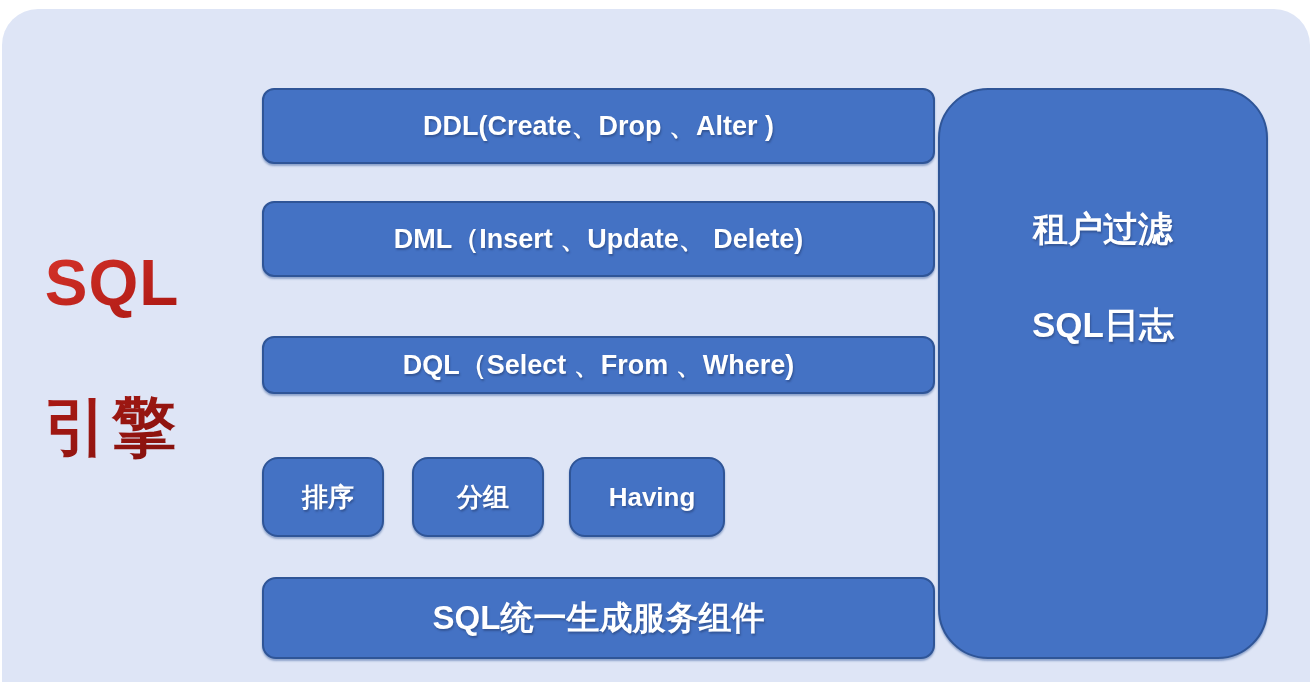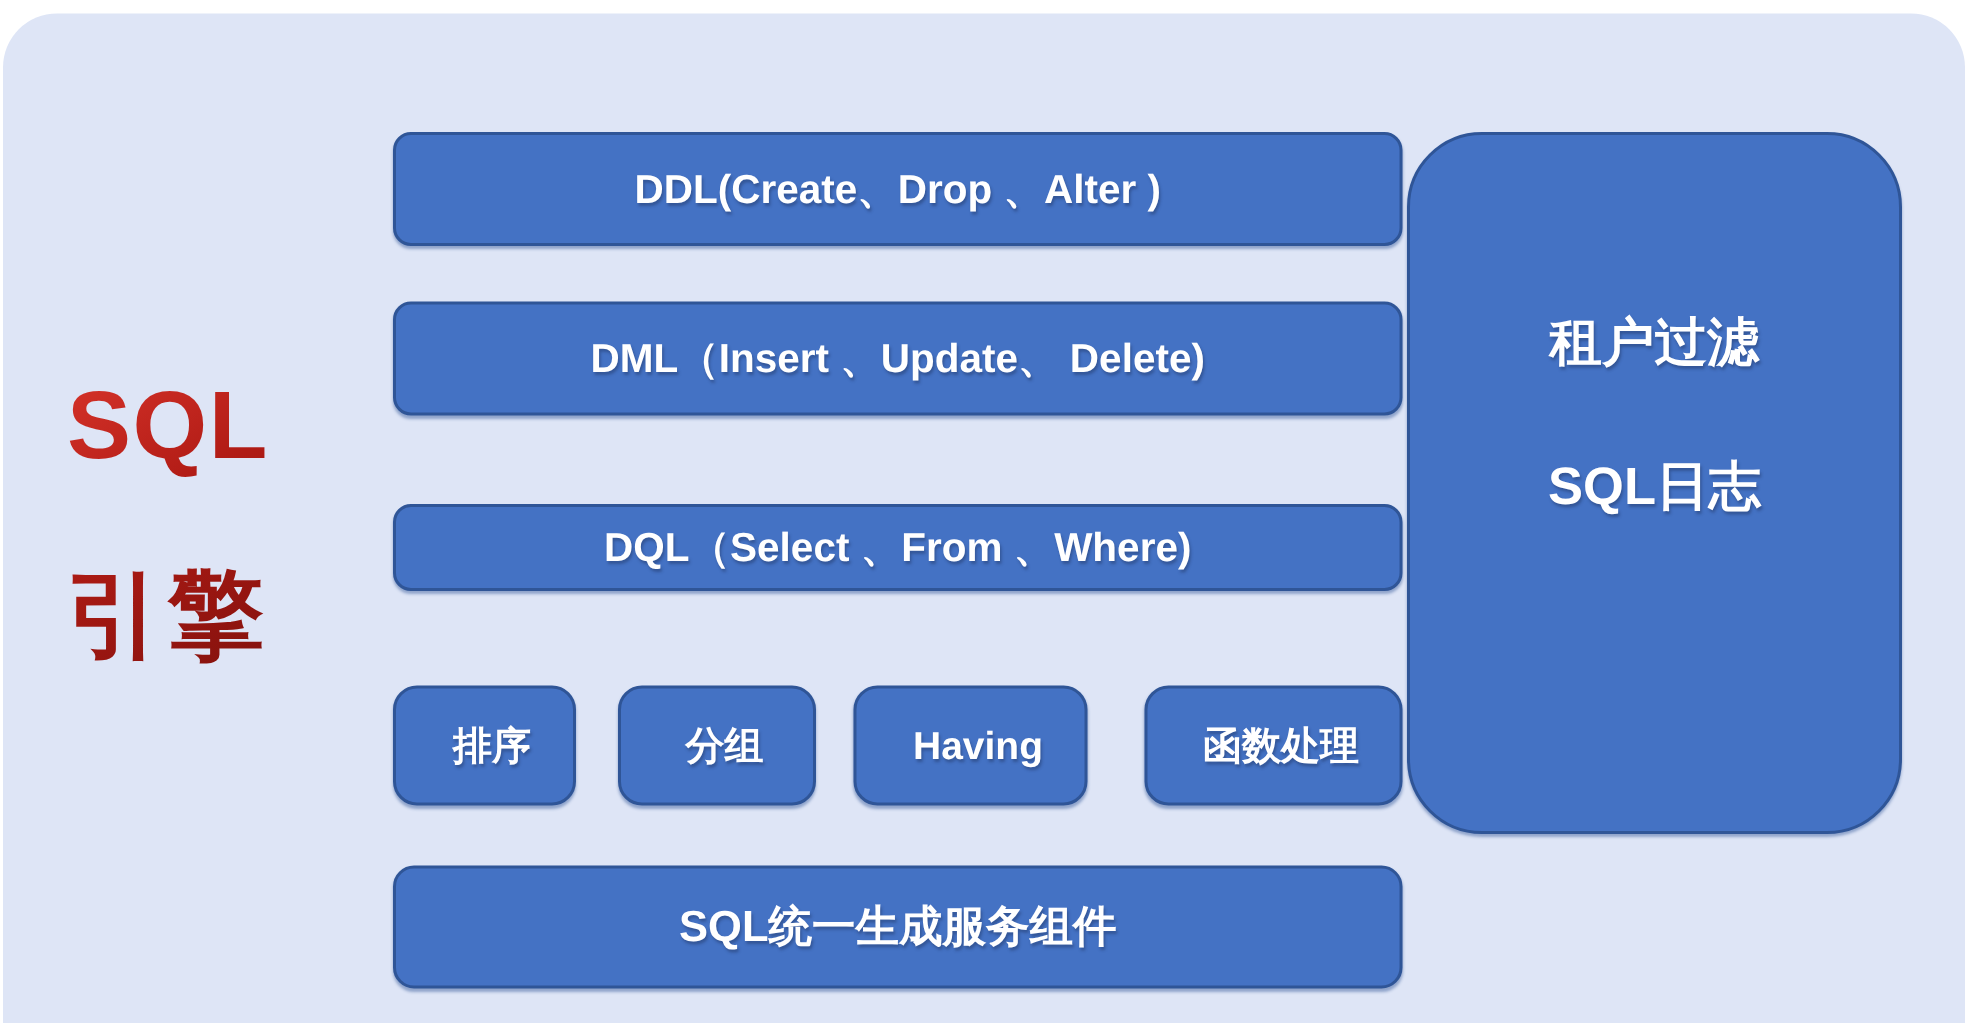"租户过滤" .side-panel { height: 468px -> 571px }
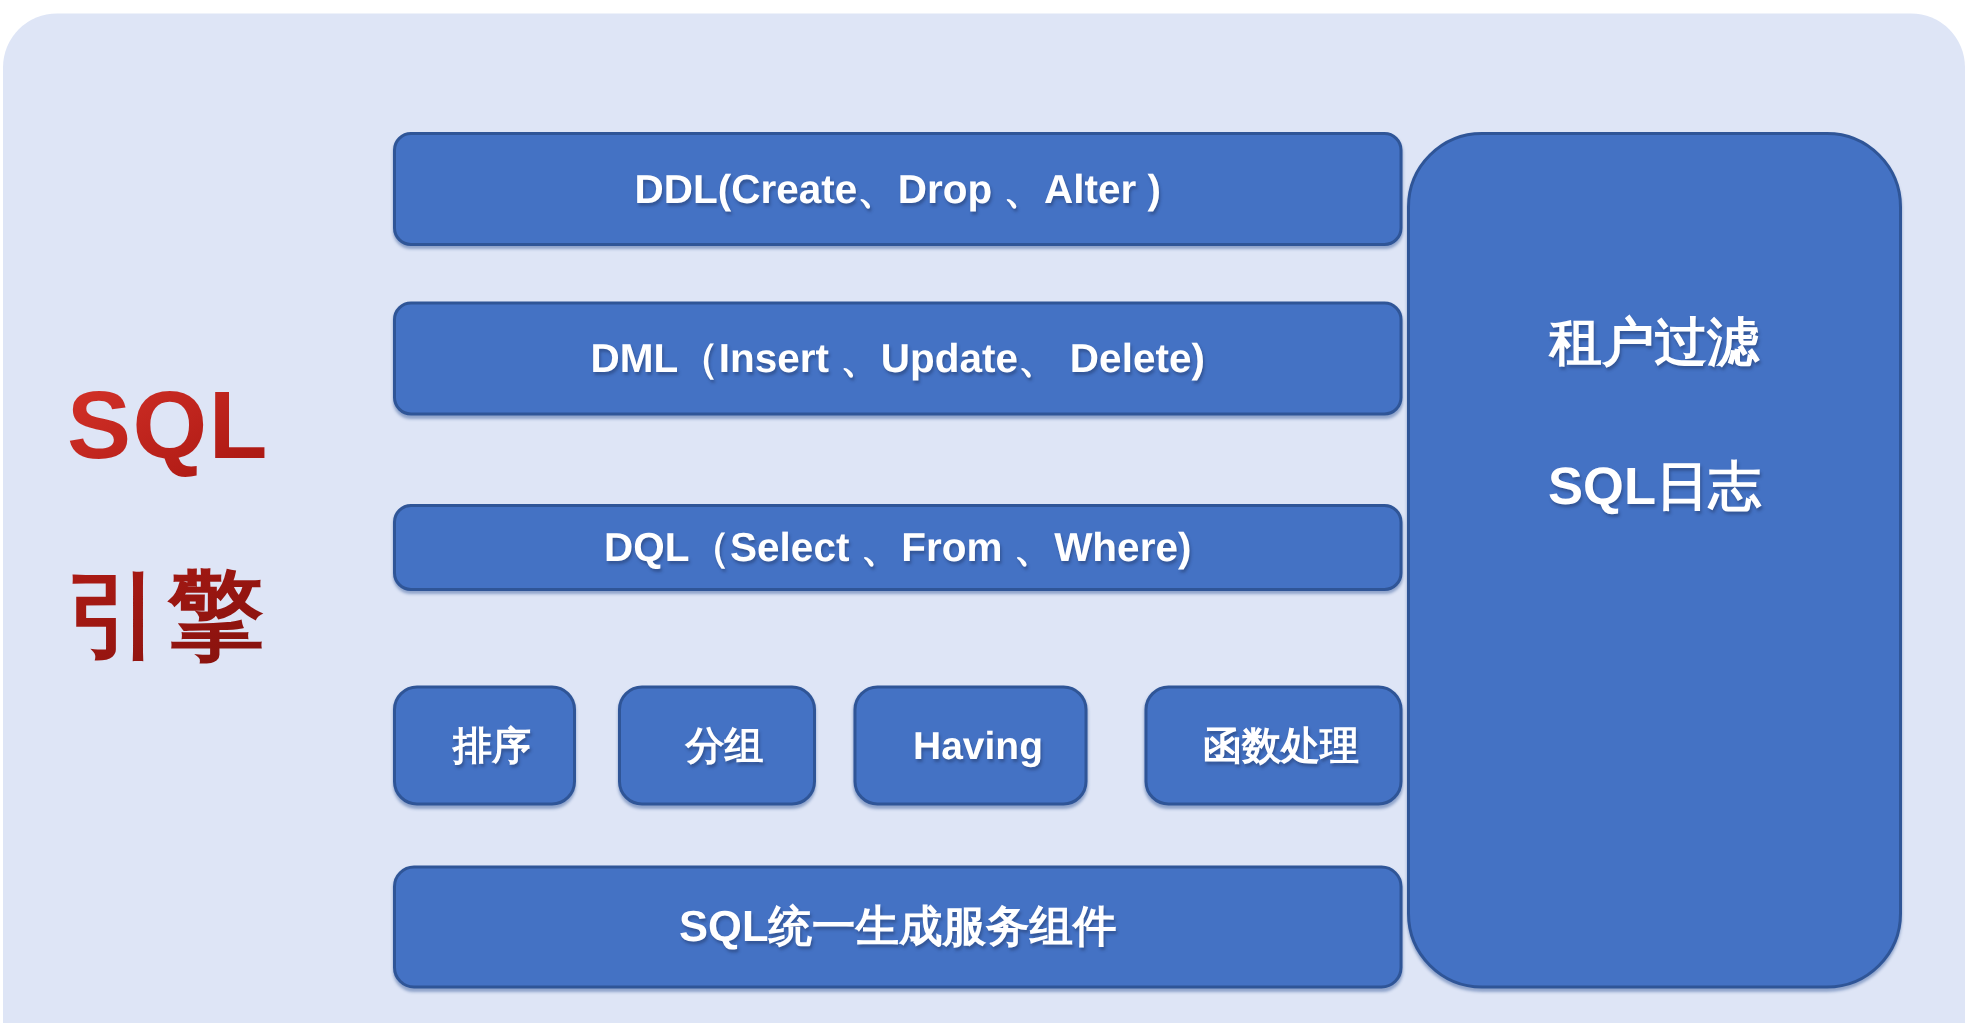"引擎" .title .line2 { margin-top: 53px -> 70px }
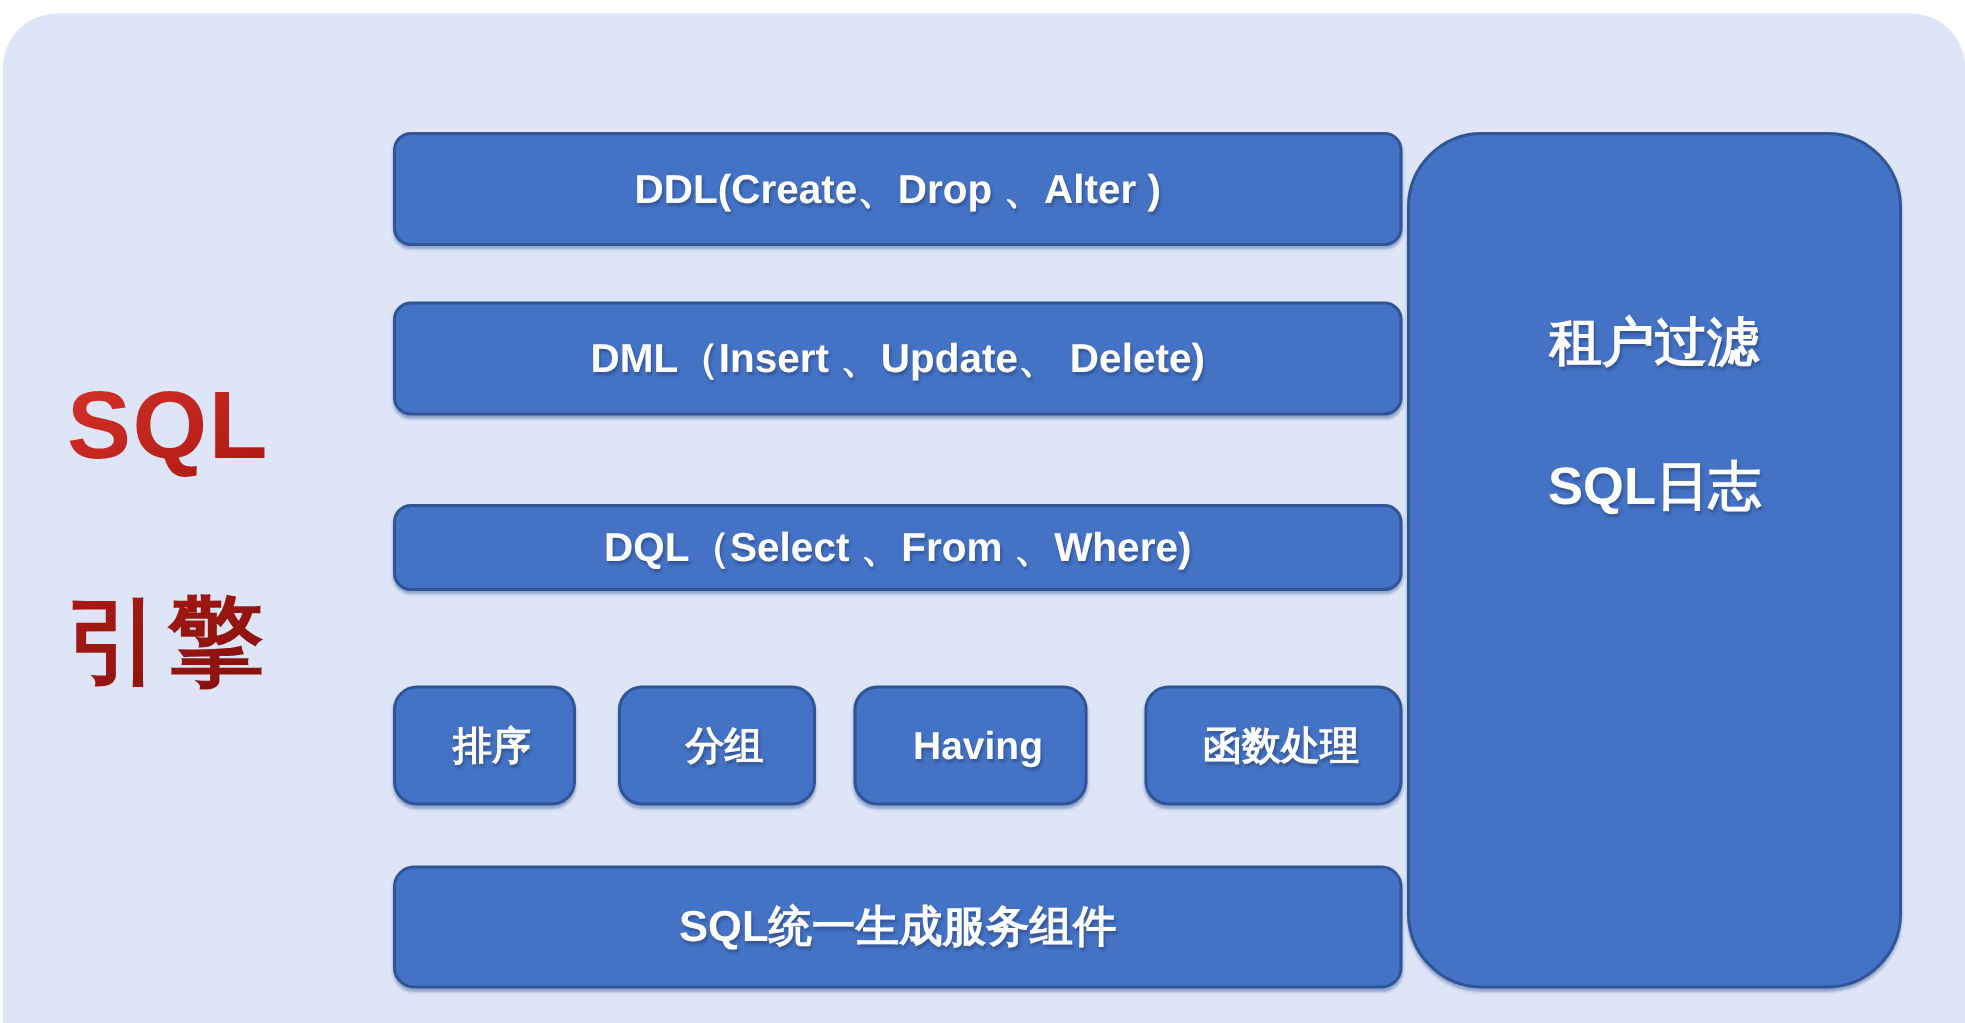"函数处理" div.box { html: <div> <span>函数处理</span> </div> -> none }
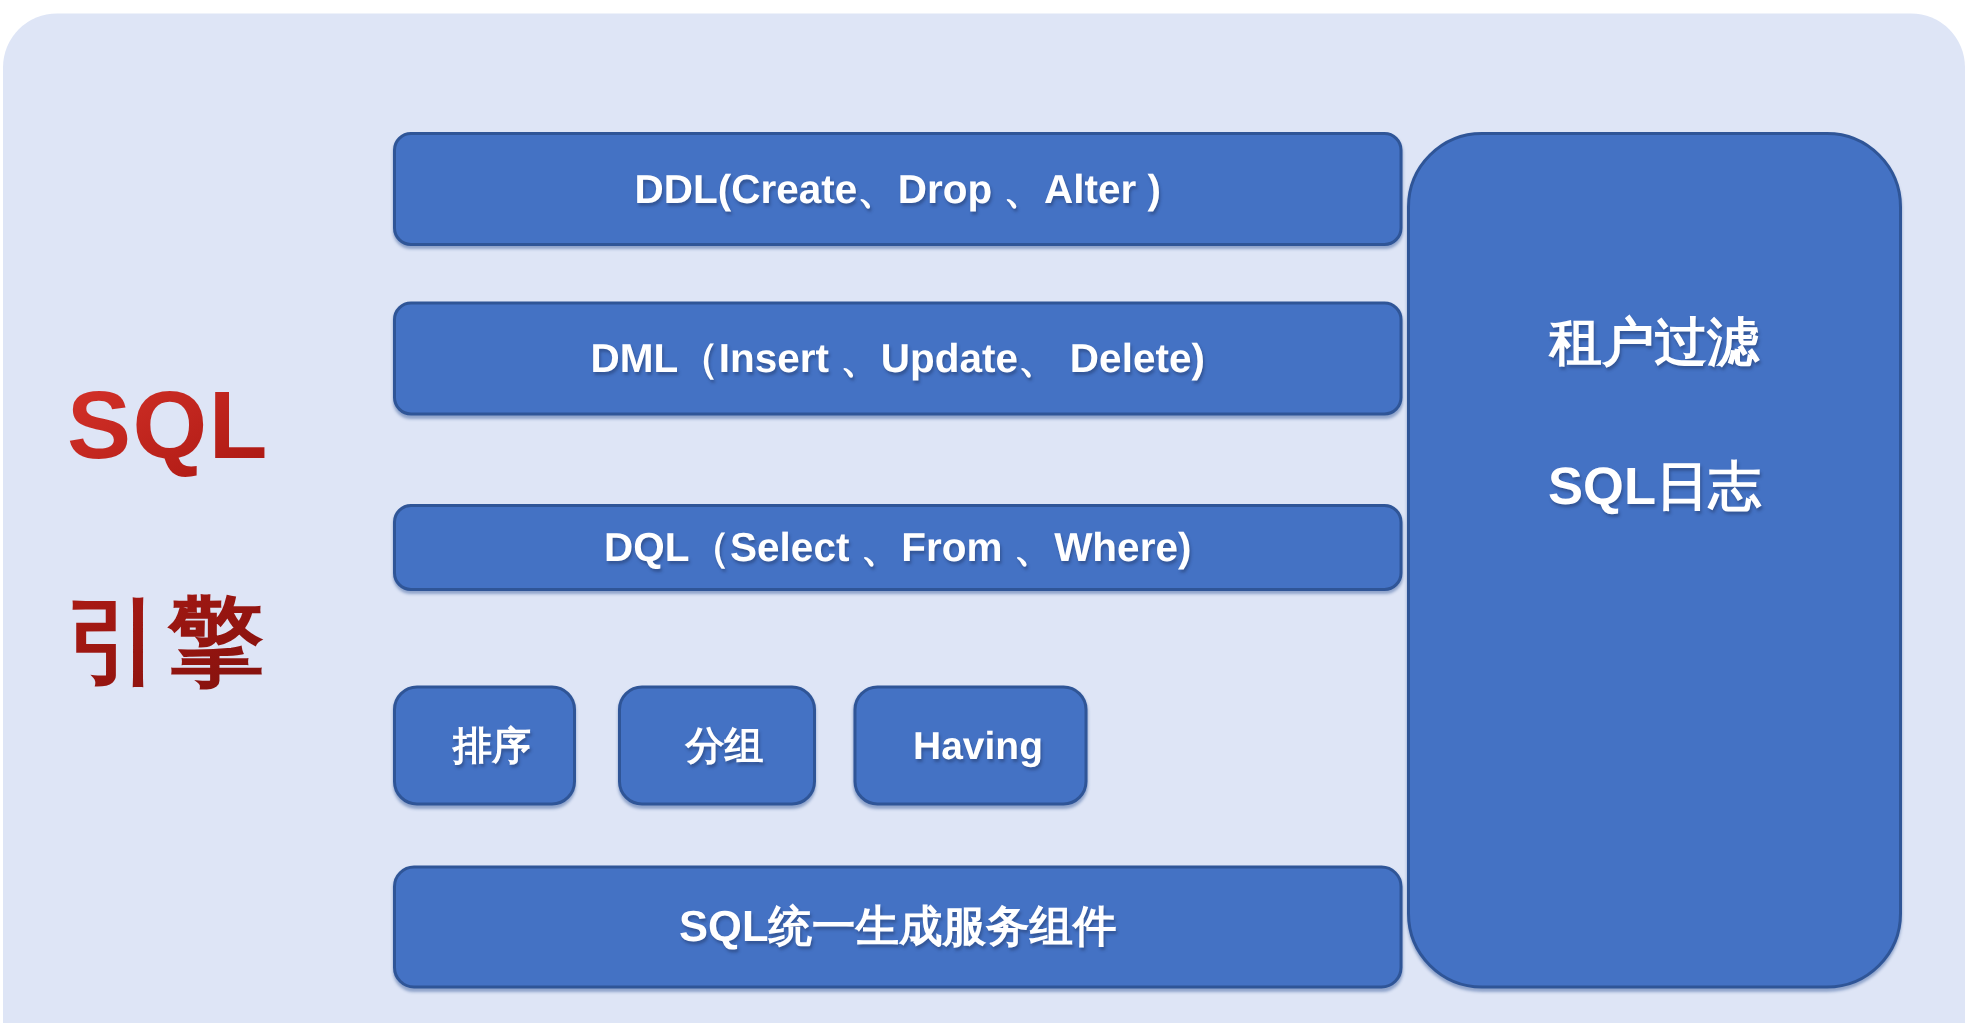"SQL统一生成服务组件" .box.service { font-size: 29px -> 33px }
